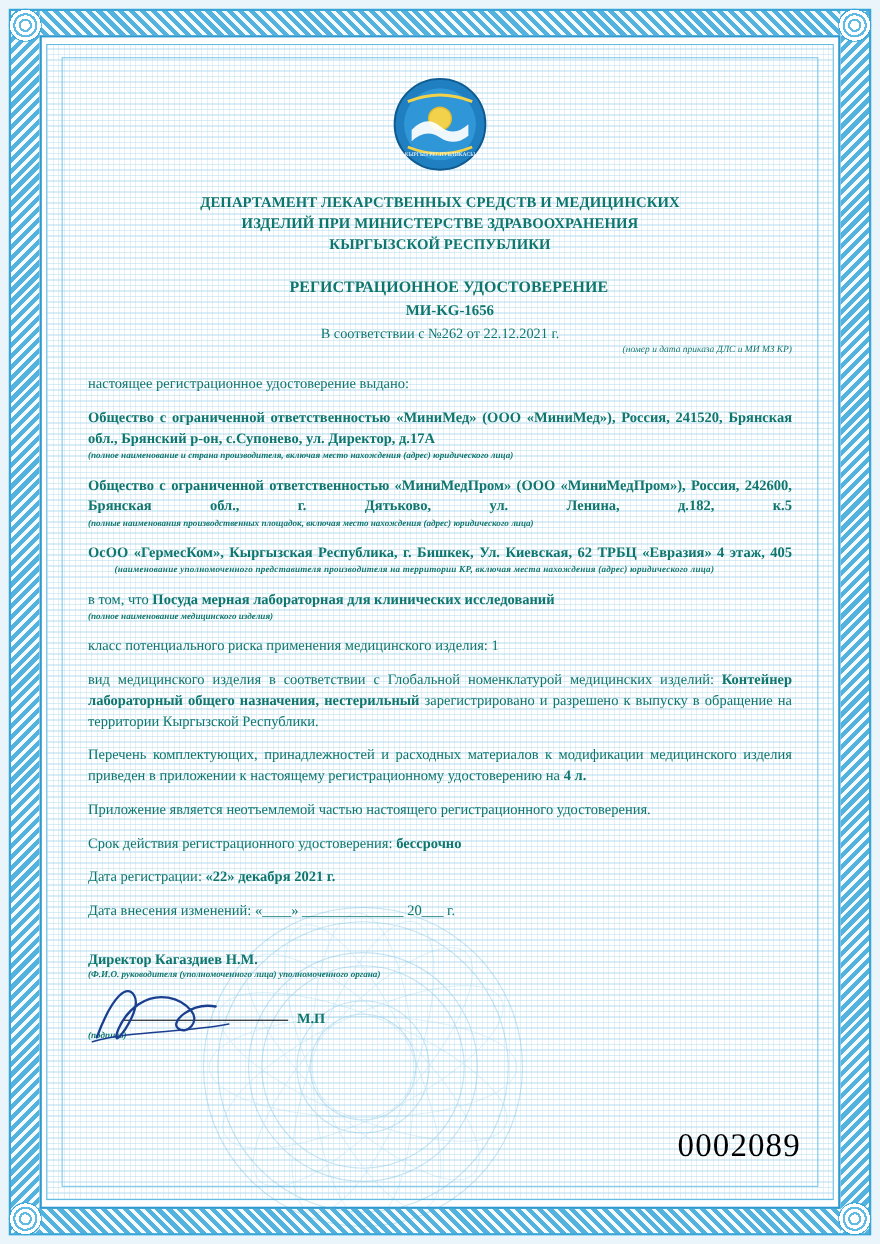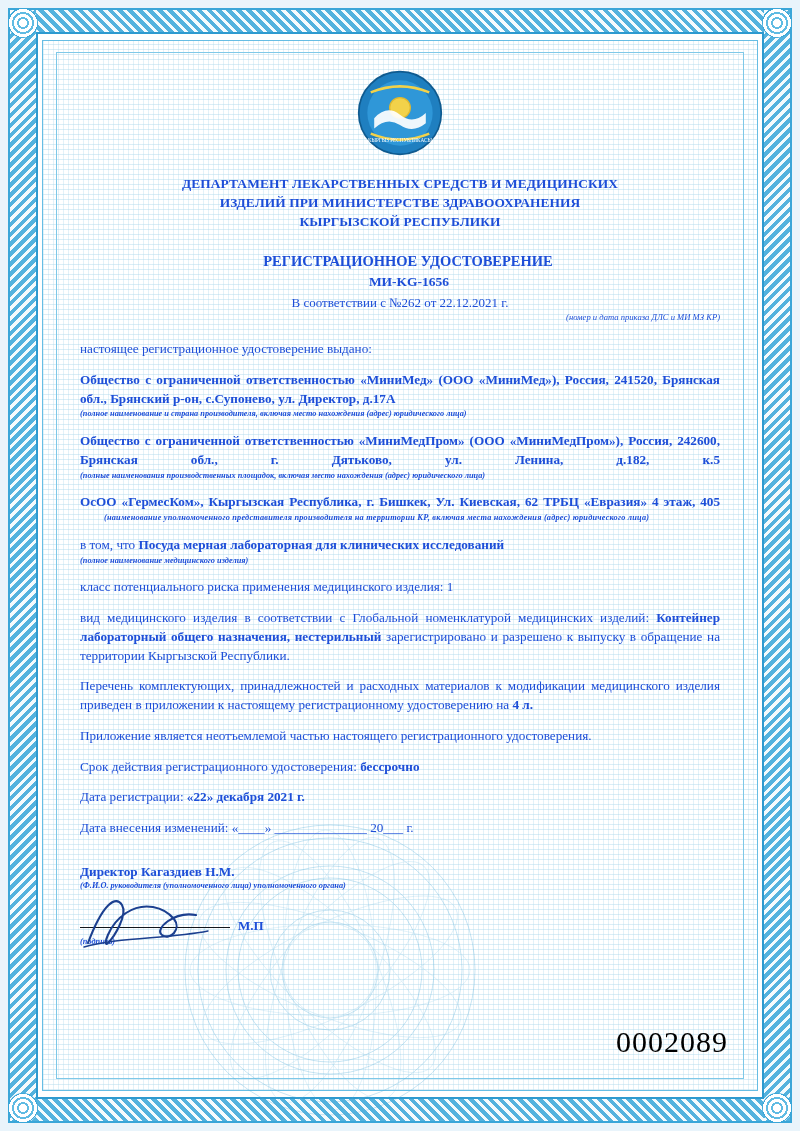"ДЕПАРТАМЕНТ ЛЕКАРСТВЕННЫХ СРЕДСТВ И" .doc { color: #1d4ed8 -> #0f766e }
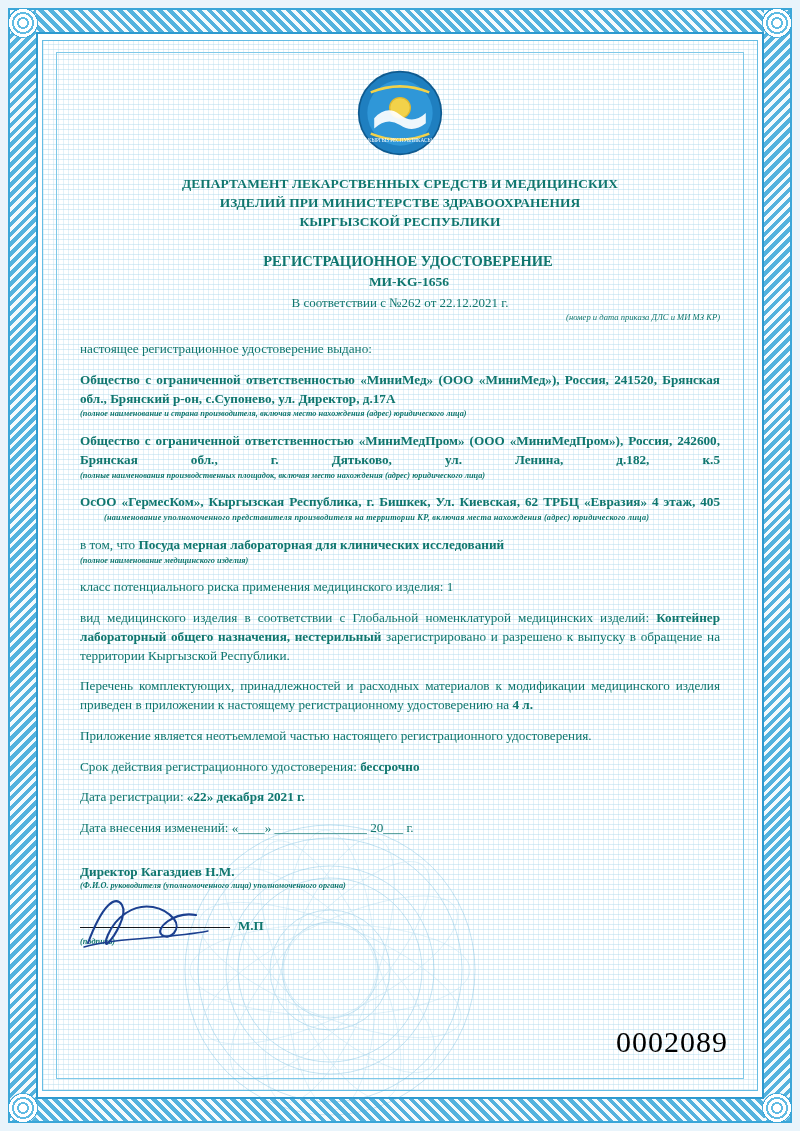"М.П" .sig-line { padding-left: none -> 32px }
